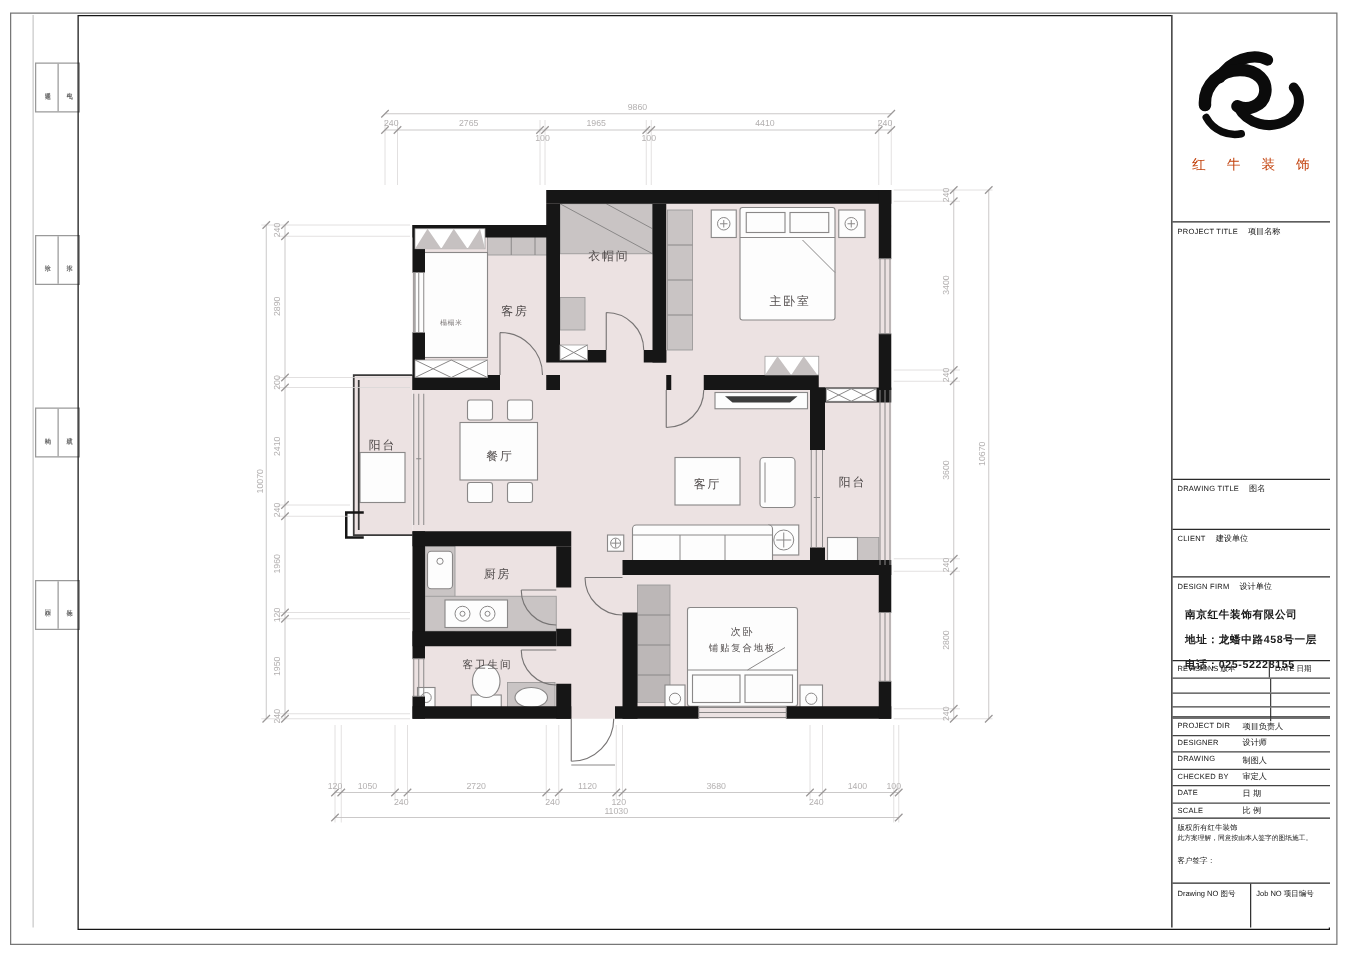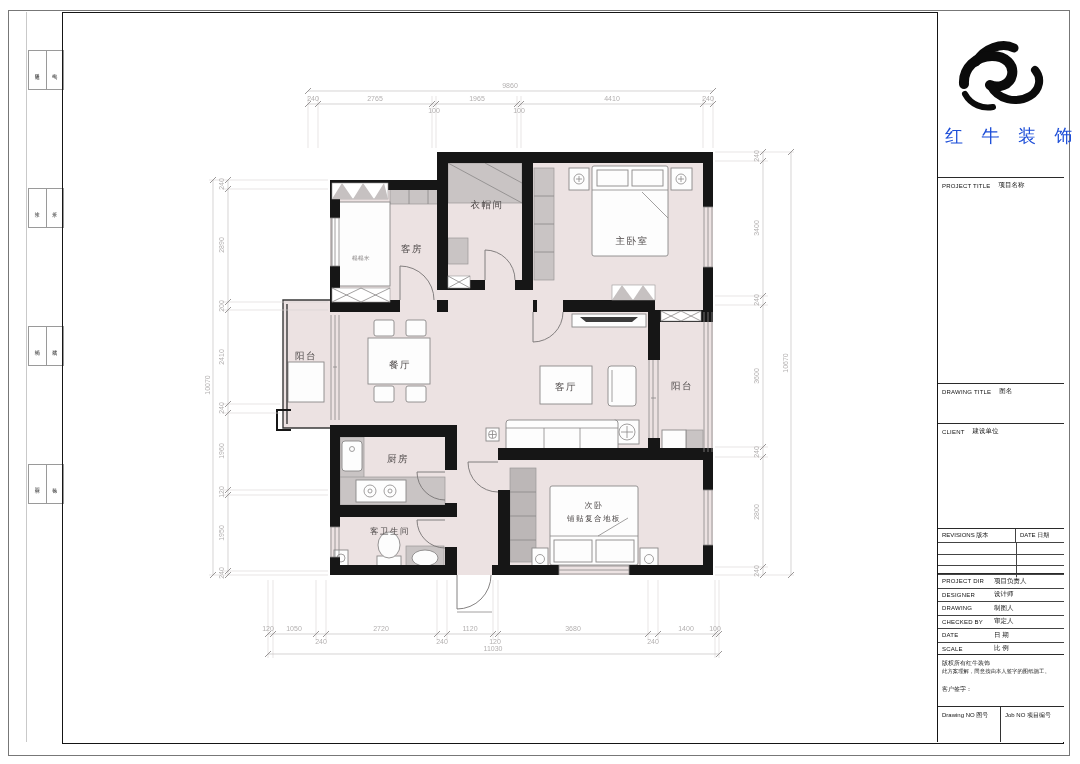"红 牛 装 饰" .brand { color: #1d4ed8 -> #c2410c; font-size: 18px -> 11px }
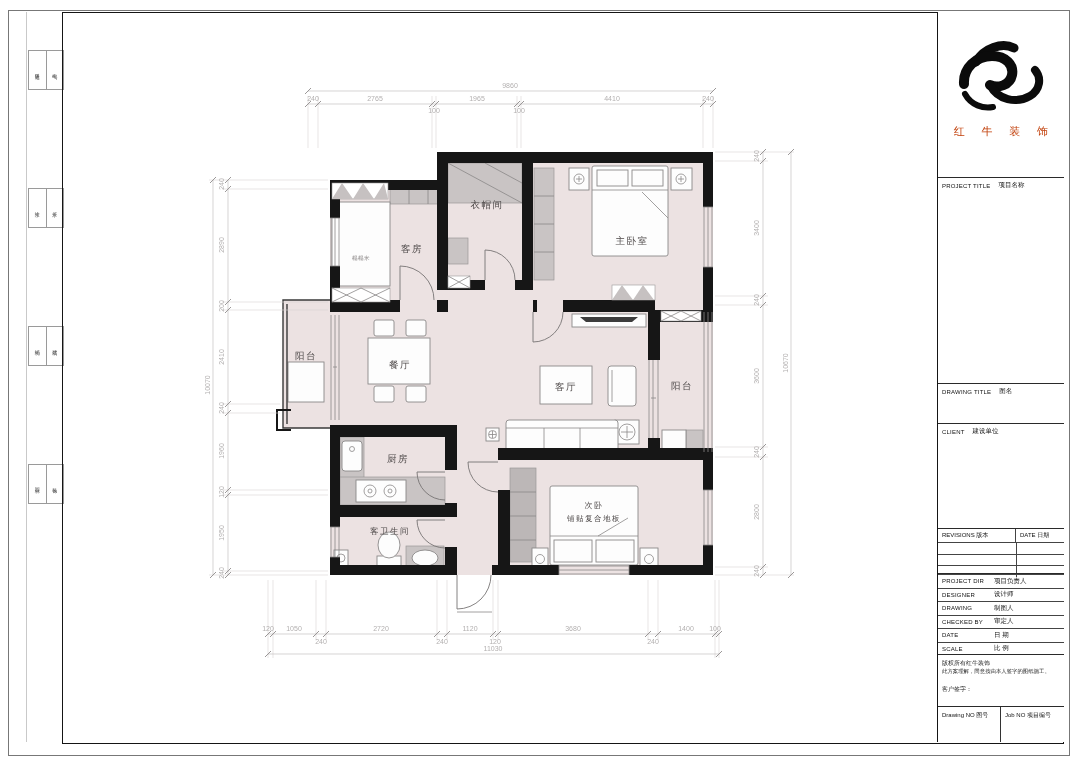"南京红牛装饰有限公司" div.sec { html: none -> <div> <div> <span>DESIGN FIRM</span> <span>设计单位</span> </div> <div> <div>南京红牛装饰有限公司</div> <div>地址：龙蟠中路458号一层</div> <div>电话：025-52228155</div> </div> </div> }
